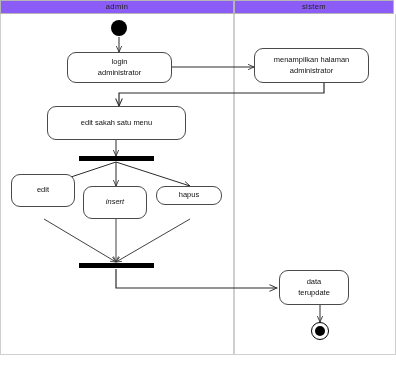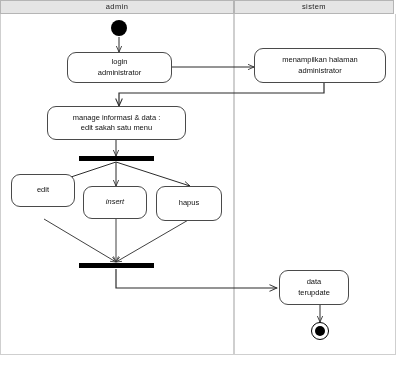"admin" .lane-header { background: #e5e5e5 -> #8b5cf6 }
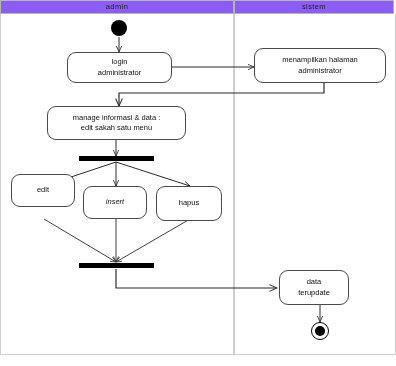"menampilkan halaman" div.node { width: 132px -> 115px }
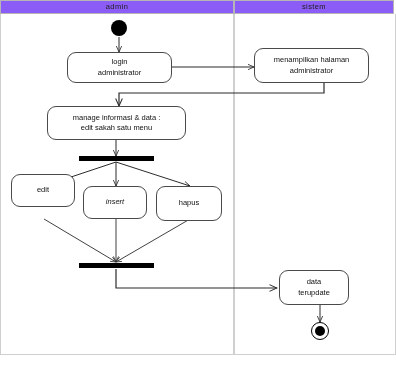"manage informasi & data :" div { html: <div>manage informasi &amp; data :</div> -> none }
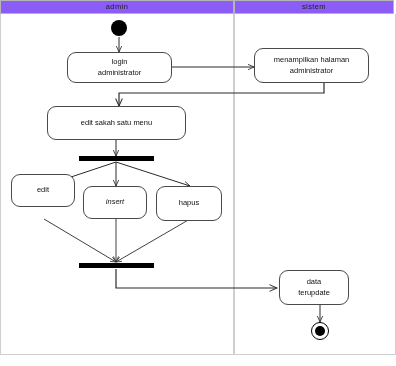"hapus" div.node { height: 35px -> 19px }
